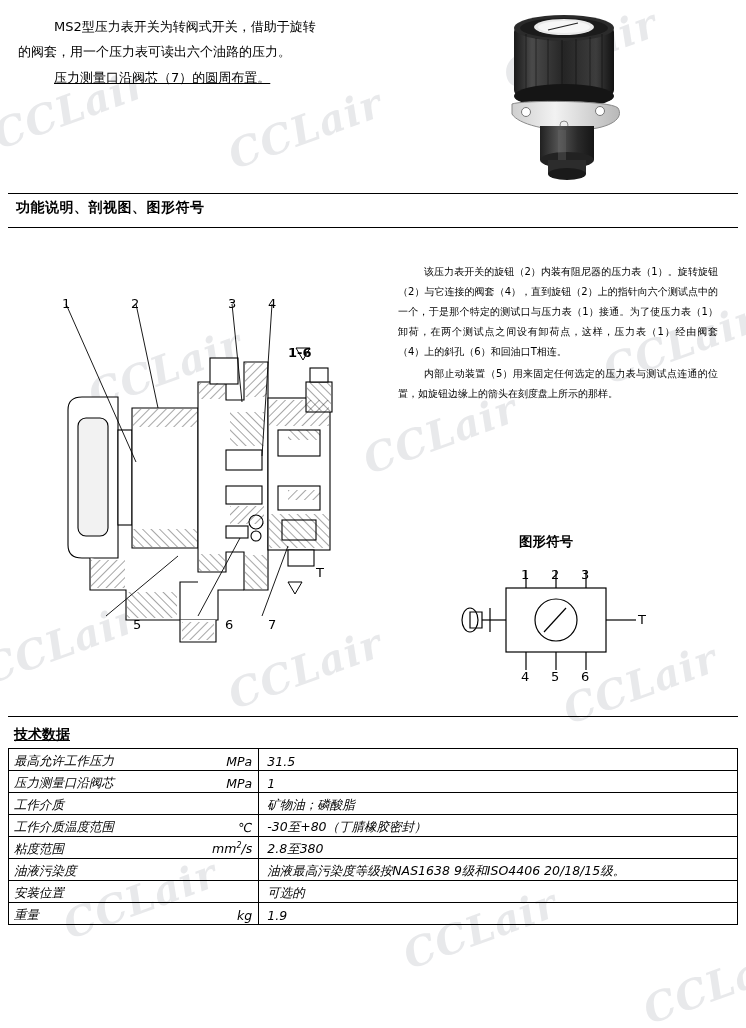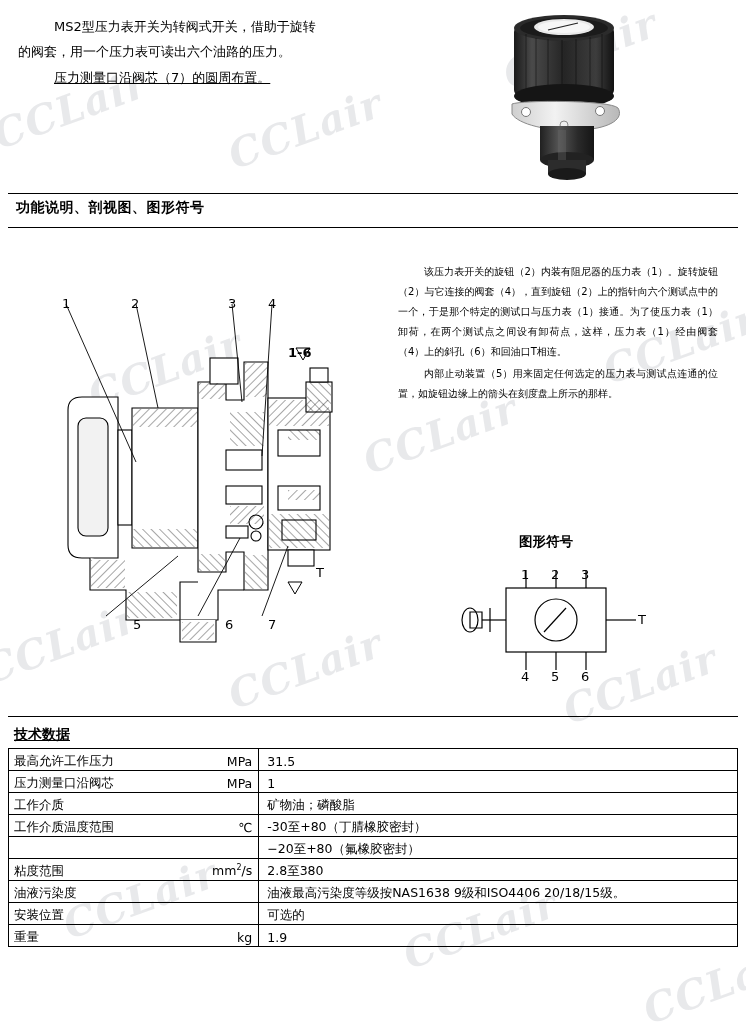"最高允许工作压力" #techtable td { font-style: none -> italic }
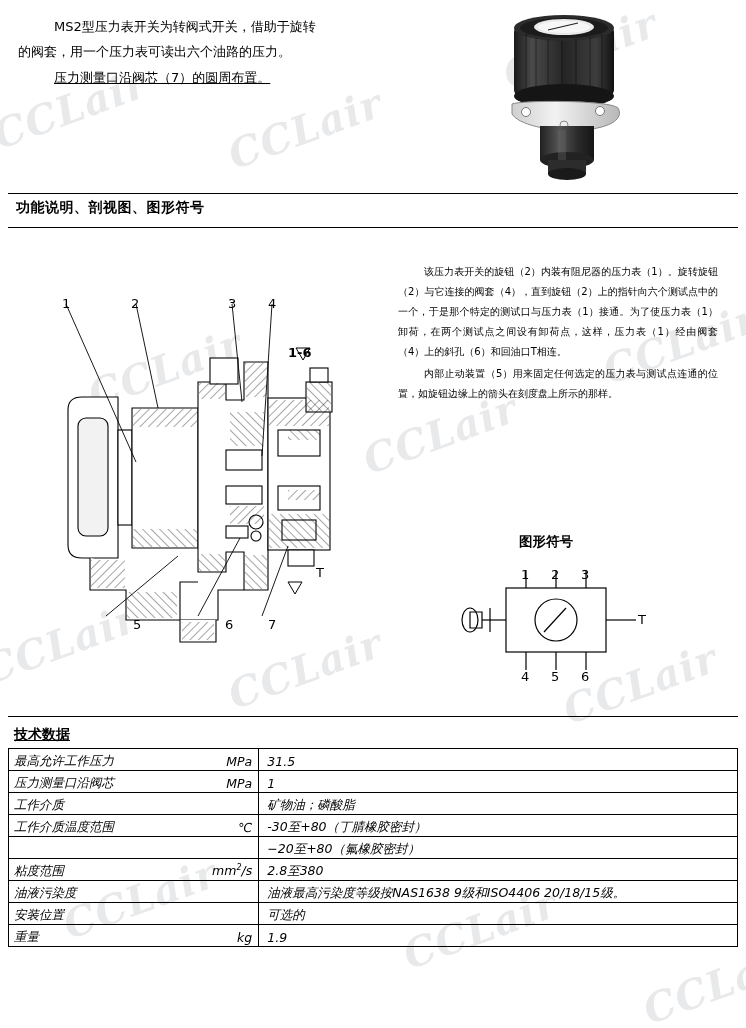"−20至+80（氟橡胶密封）" tr { html: <tr> <td></td> <td></td> <td>−20至+80（氟橡胶密封）</td> </tr> -> none }
